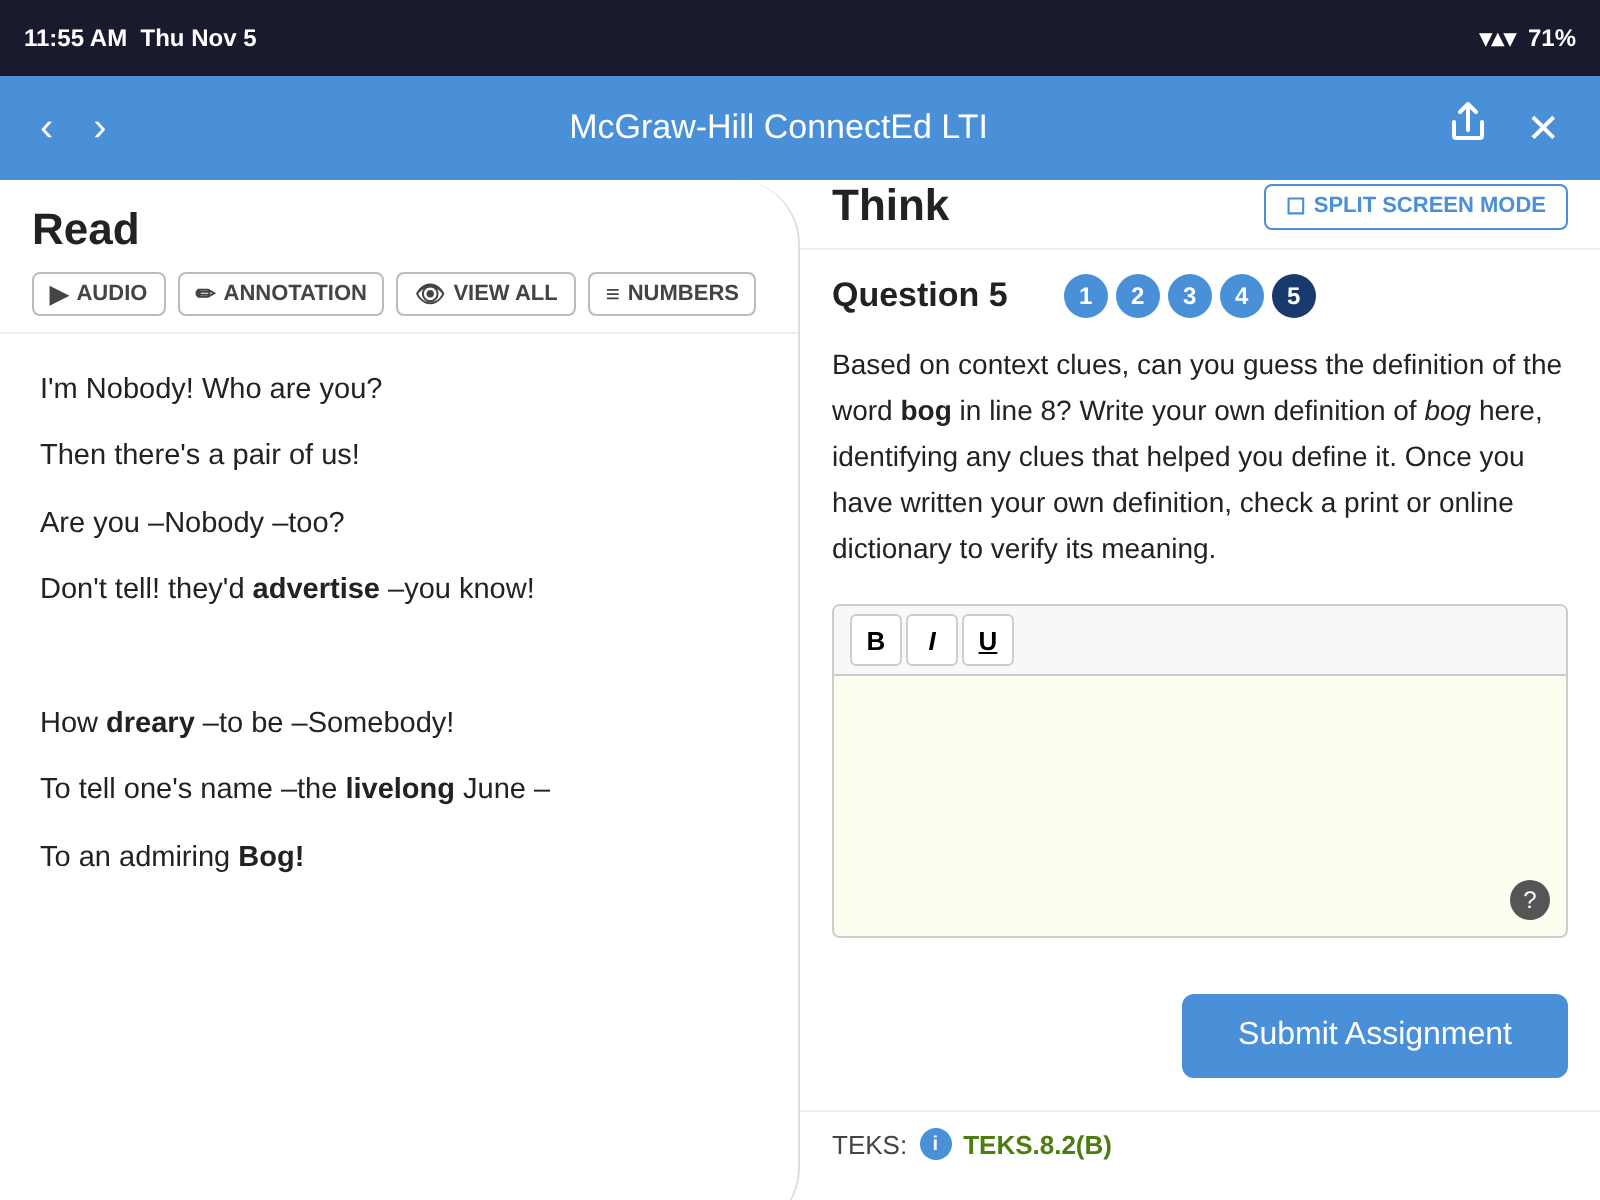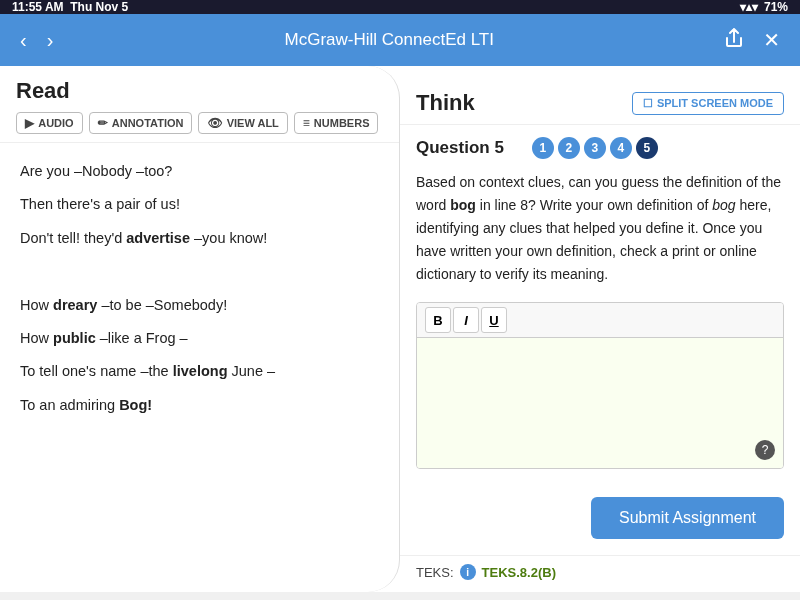"11:55 AM Thu Nov 5" .status-bar { height: 14px -> 38px }
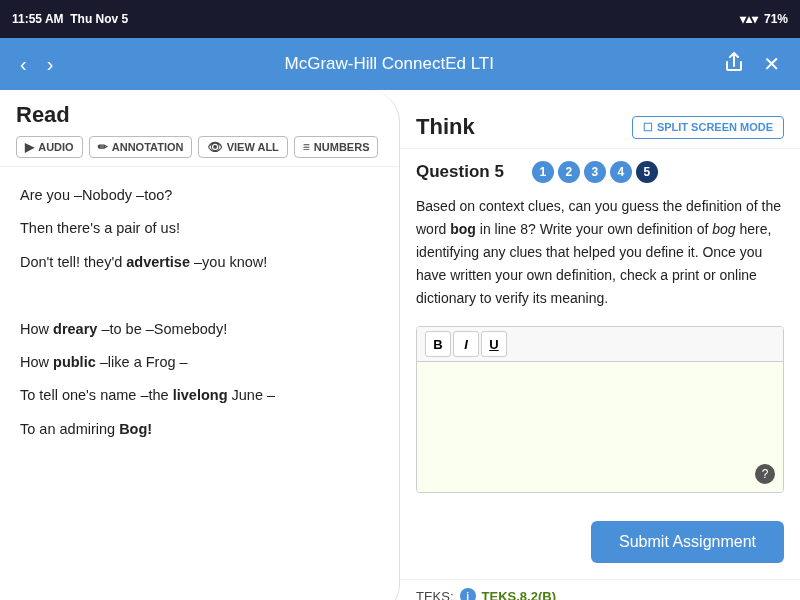"Think" .right-header { padding: 24px 16px 8px -> 0 16px 8px }
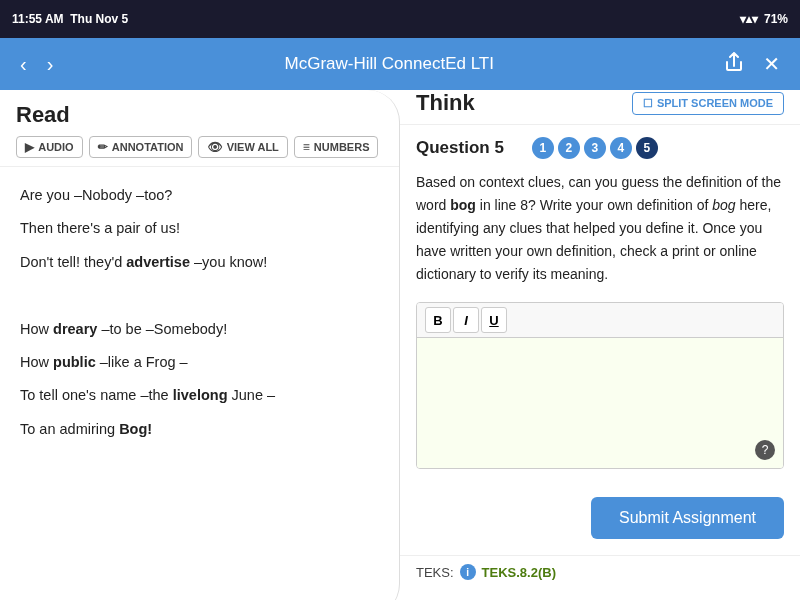"I'm Nobody! Who are you?" p { html: none -> <p>I'm Nobody! Who are you?</p> }
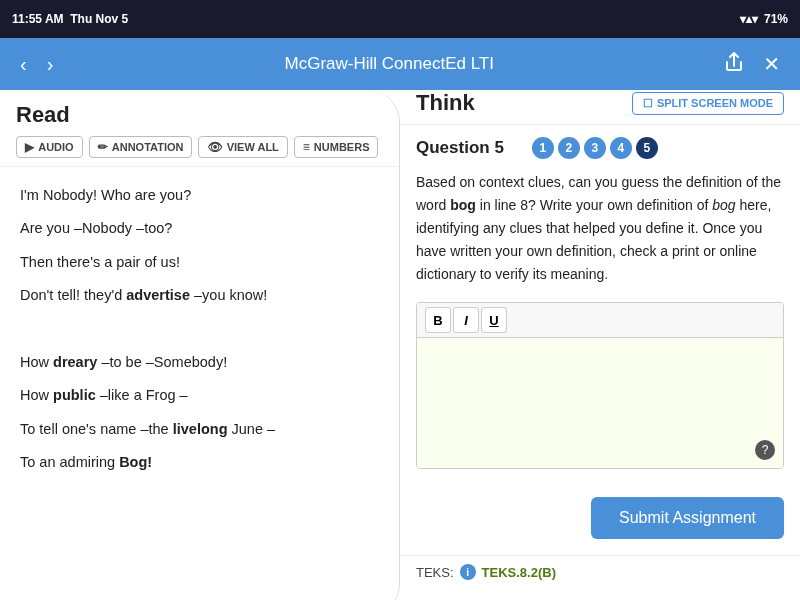"Are you –Nobody –too?" p { order: before "Then there's a pair of" -> after "Then there's a pair of" }
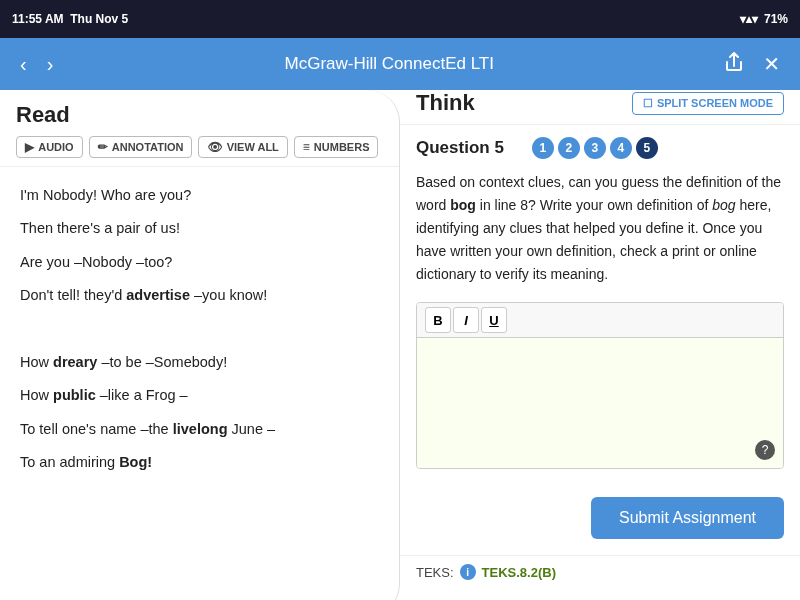"How public –like a Frog" p { html: <p> <span>How </span><span>public</span><span> –like a Frog –</span> </p> -> none }
